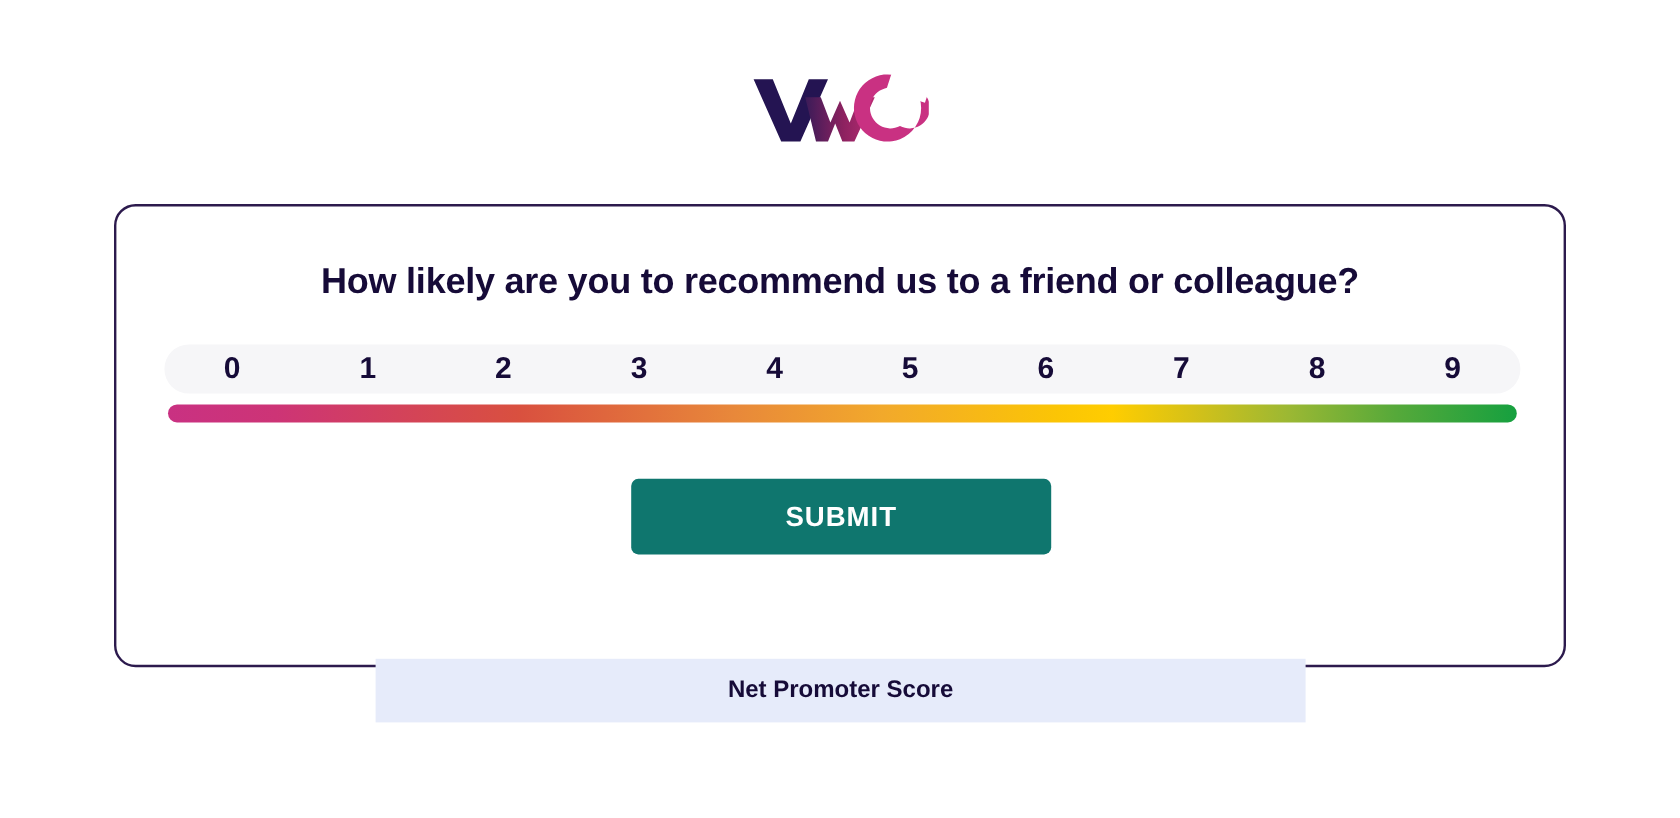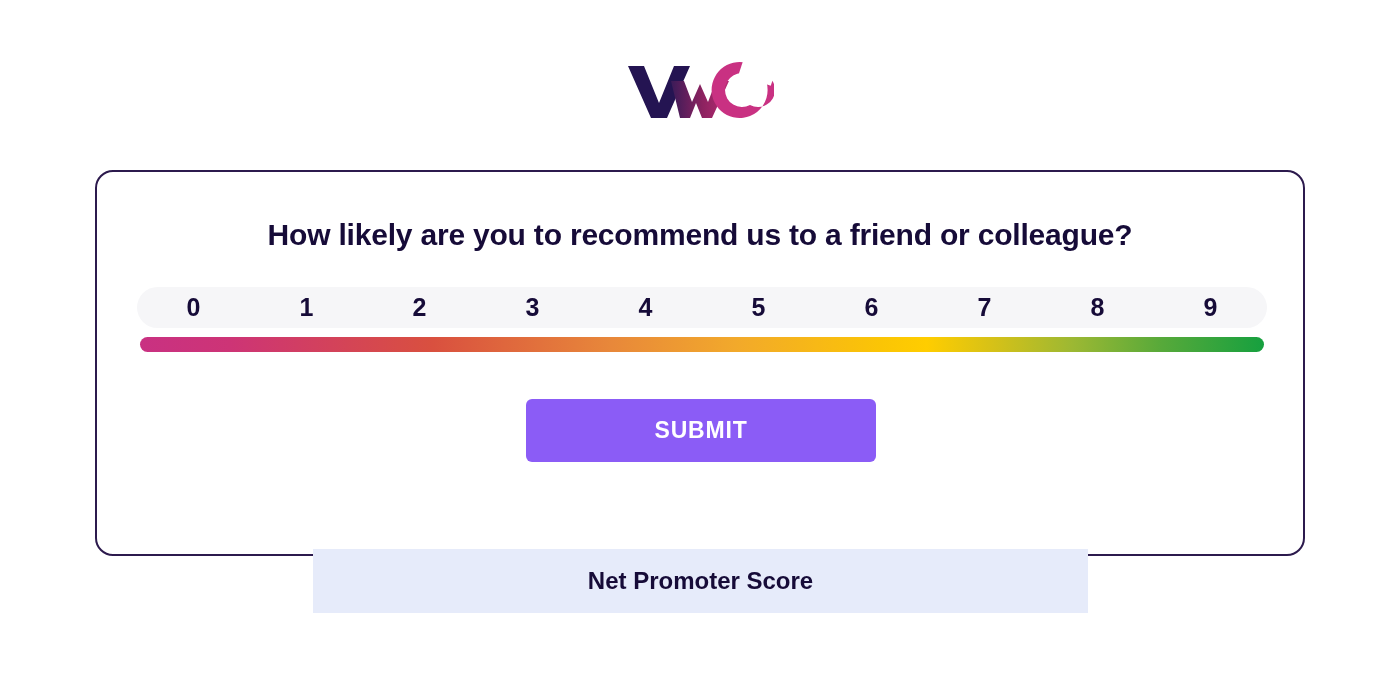"SUBMIT" .submit-btn { background: #8b5cf6 -> #0f766e }
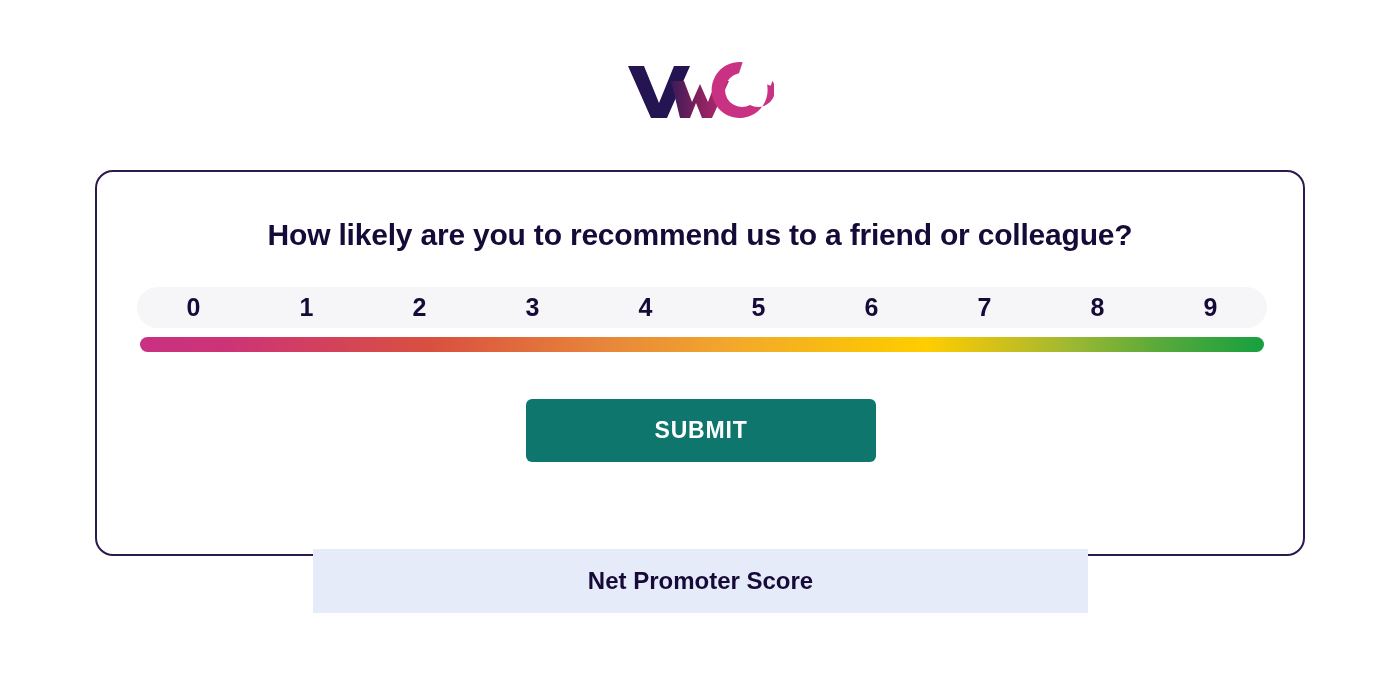"Net Promoter Score" .formula { font-size: 24px -> 20px; height: 64px -> 53px }
